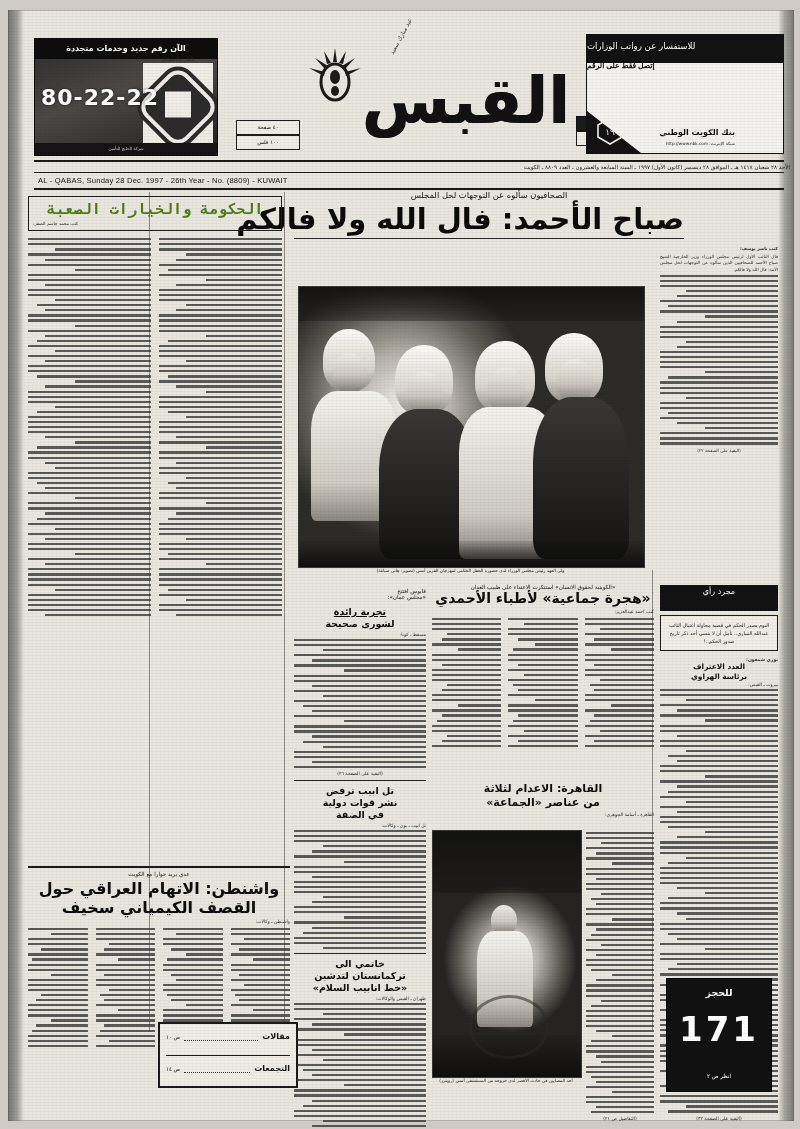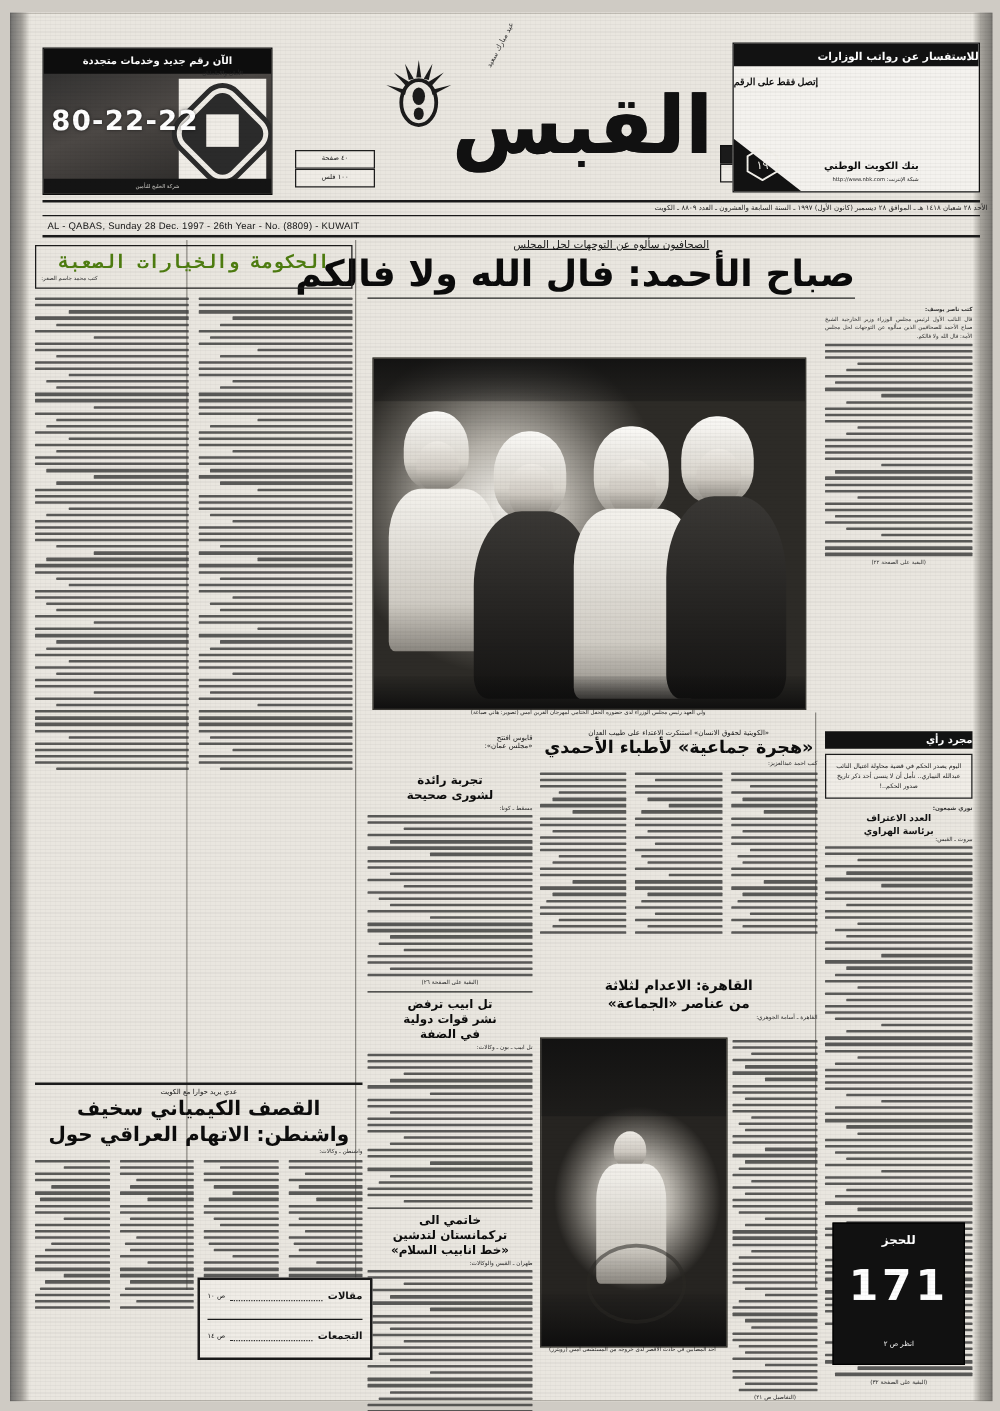"للاستفسار عن رواتب الوزارات" #ad-right .hdr { font-weight: bold -> normal; height: 18px -> 28px; text-align: right -> left }
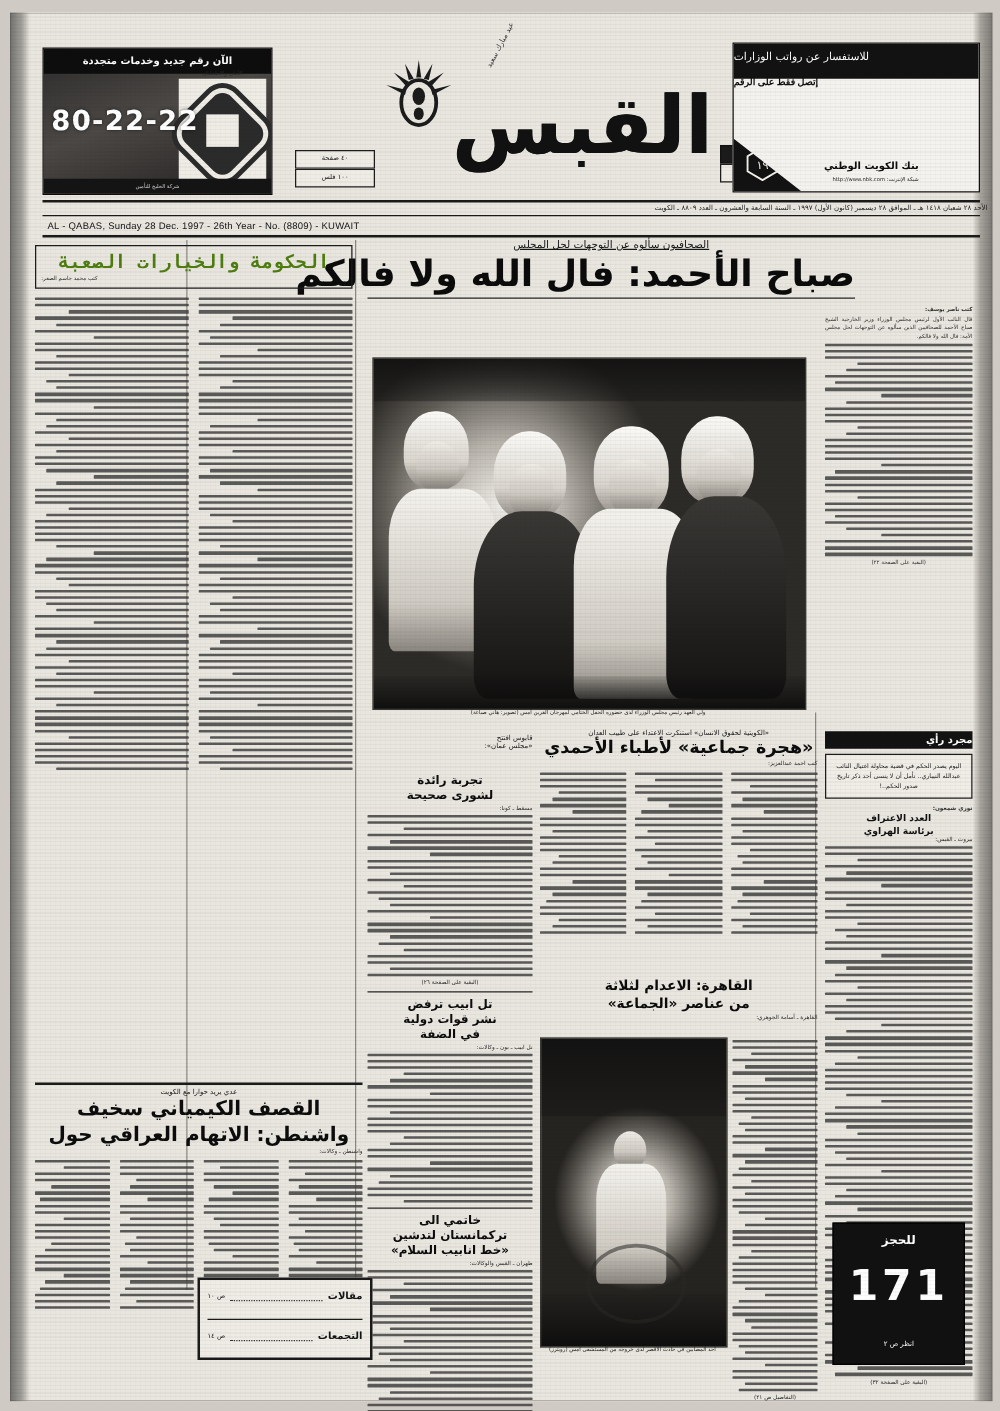"الصحافيون سألوه عن التوجهات لحل" #lead .kicker { text-decoration: underline -> none }
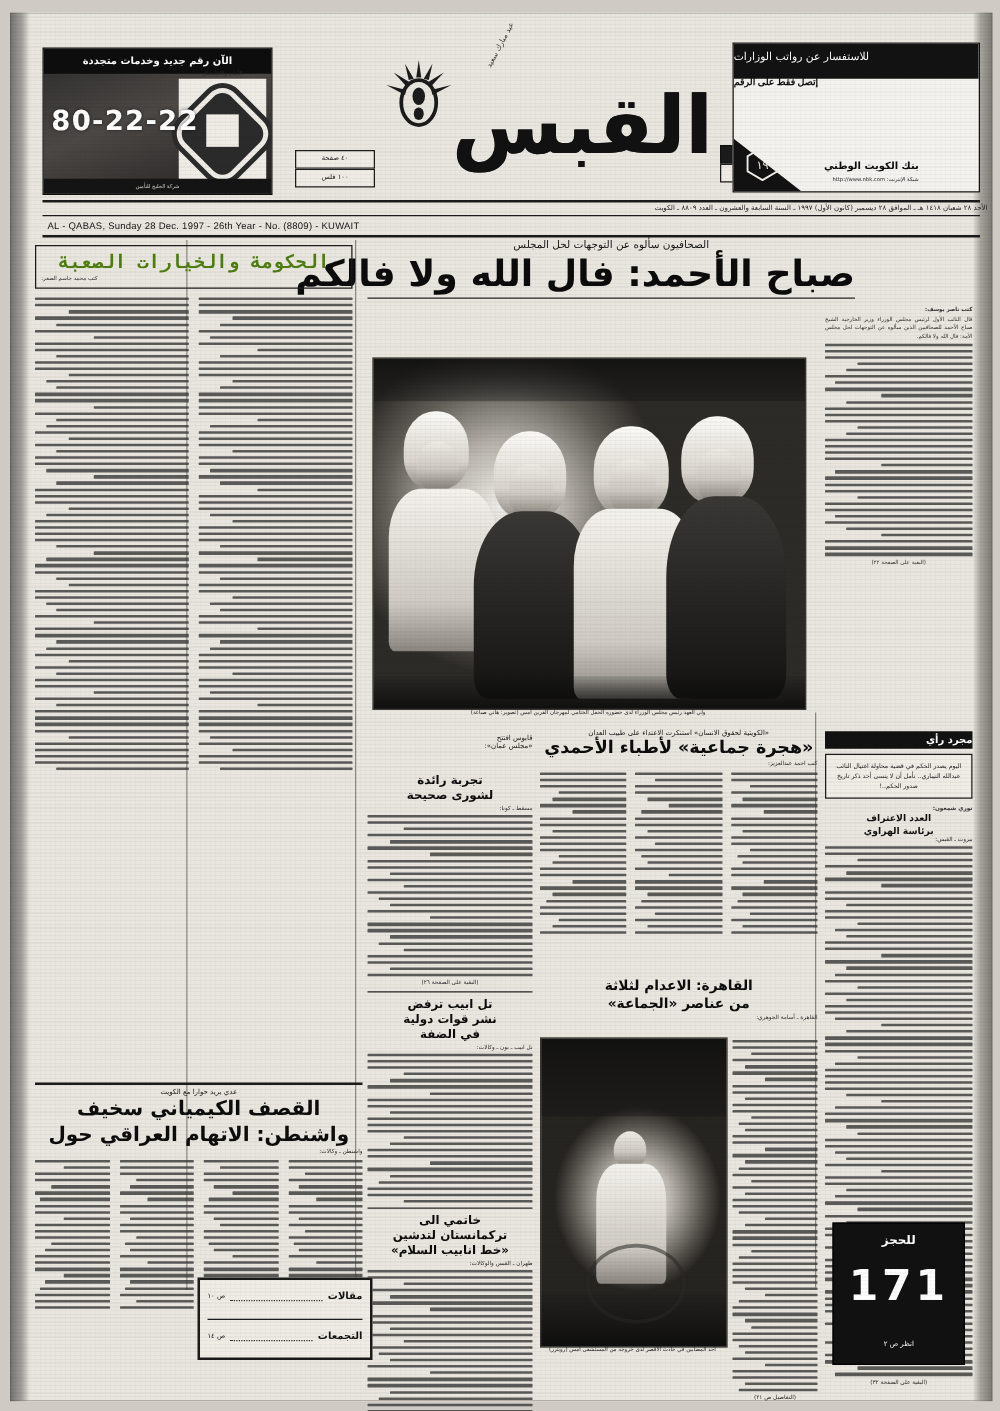"مجرد رأي" .rail-banner { font-weight: bold -> normal; height: 14px -> 26px; text-align: right -> center }
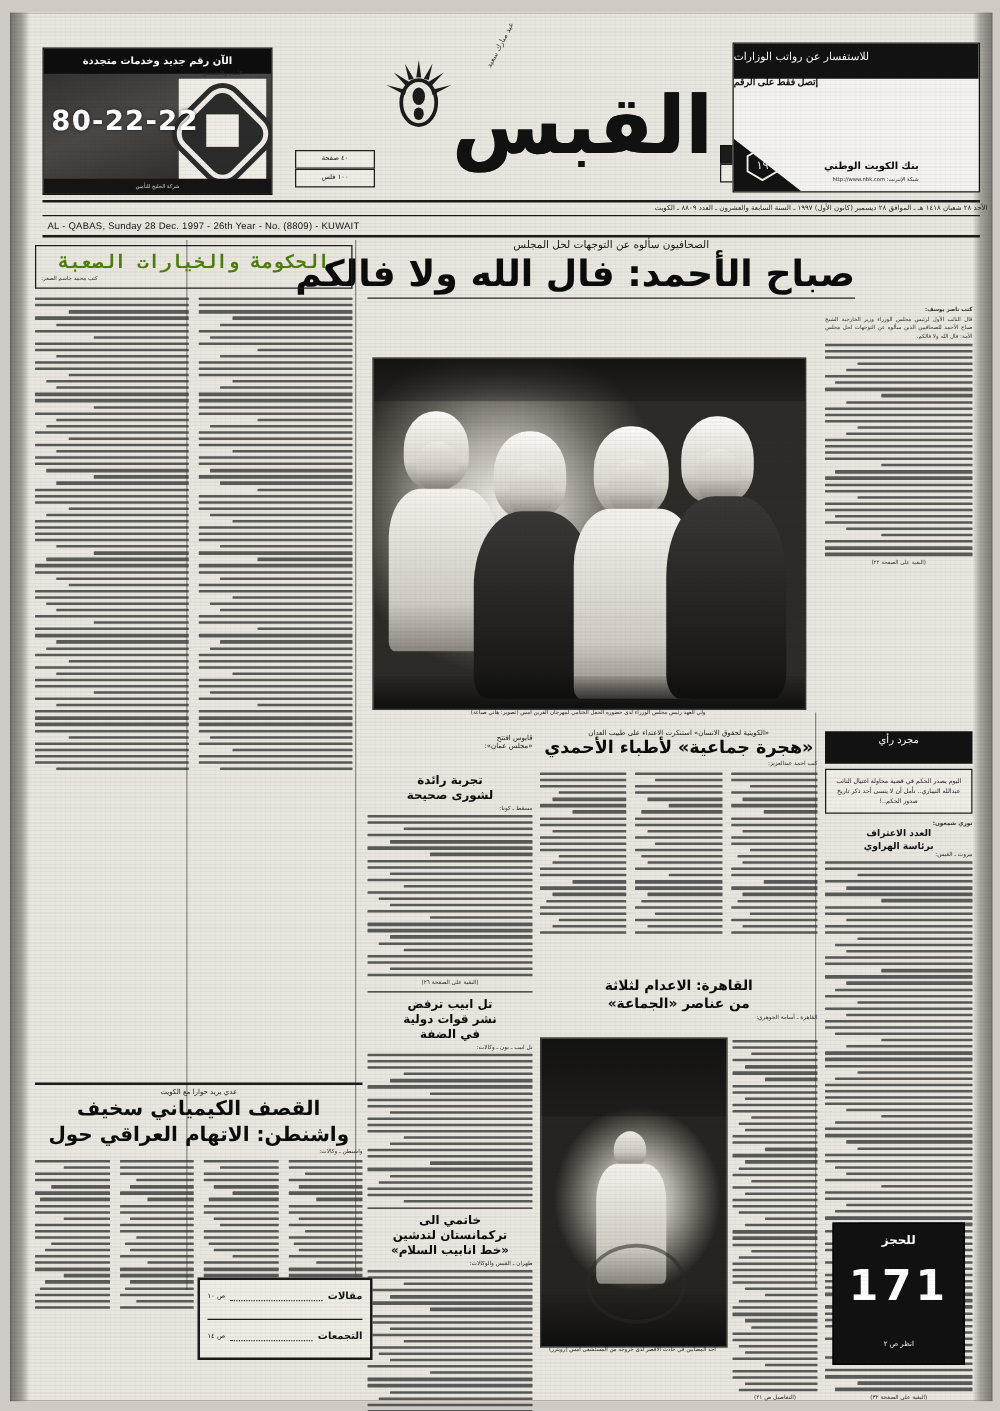"تجربة رائدة" div.hl-mid { margin-top: 19px -> 6px; text-decoration: none -> underline }
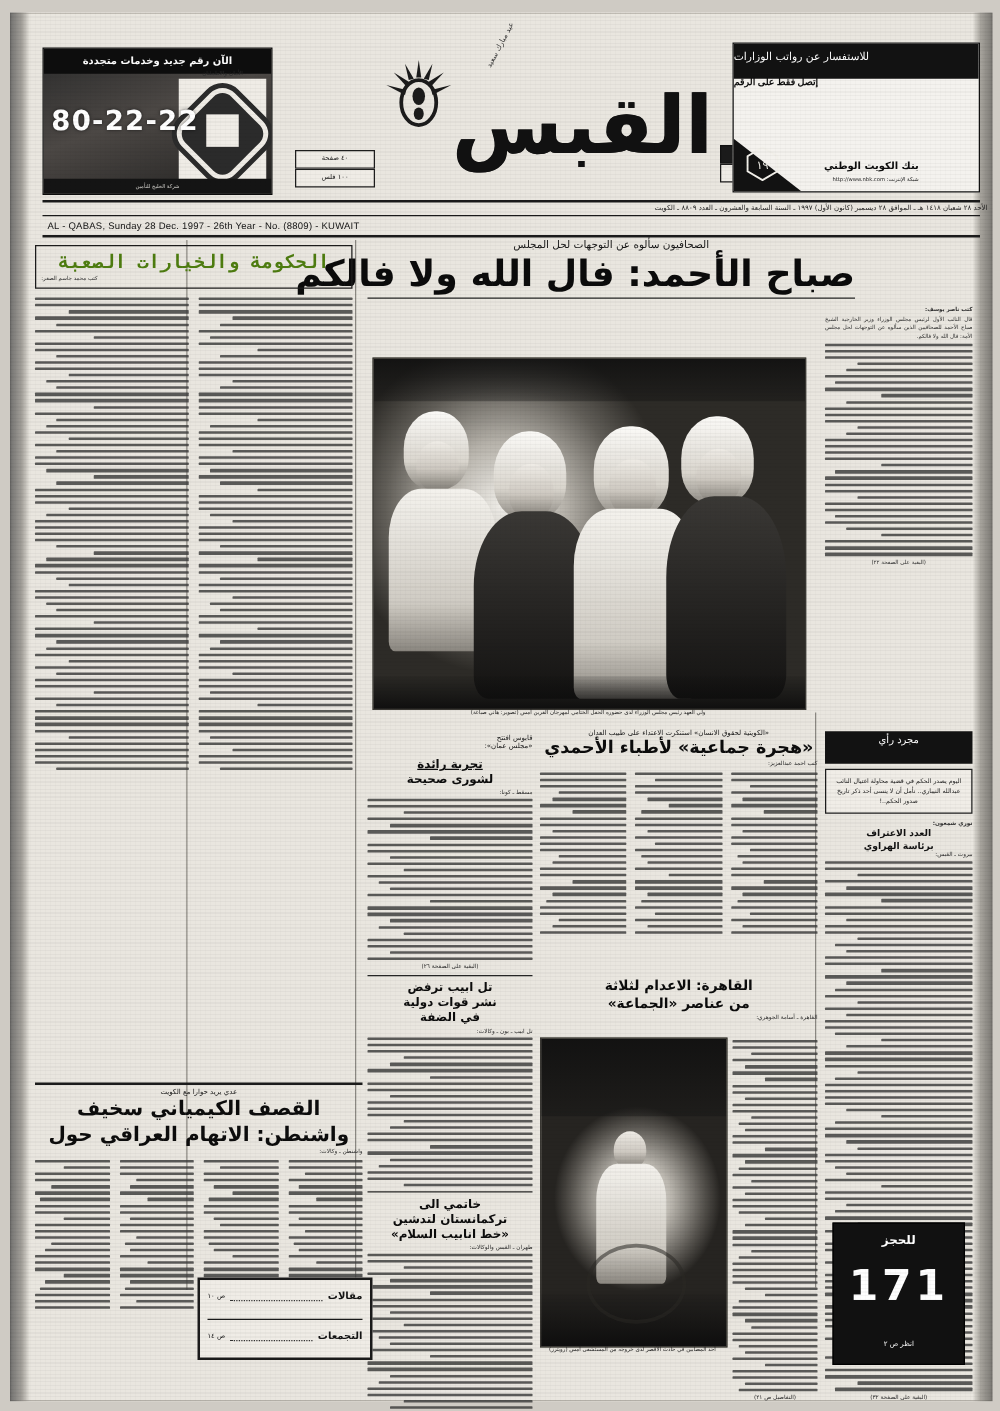"القصف الكيمياني سخيف" div.hl2 { order: before "واشنطن: الاتهام العراقي حول" -> after "واشنطن: الاتهام العراقي حول" }
